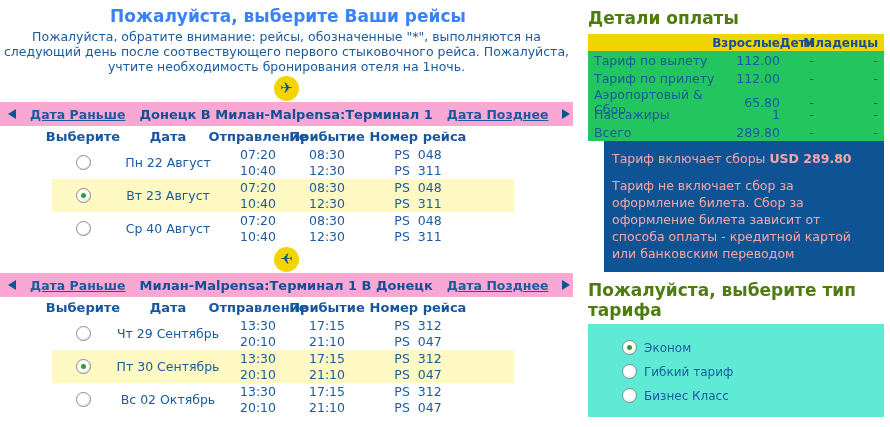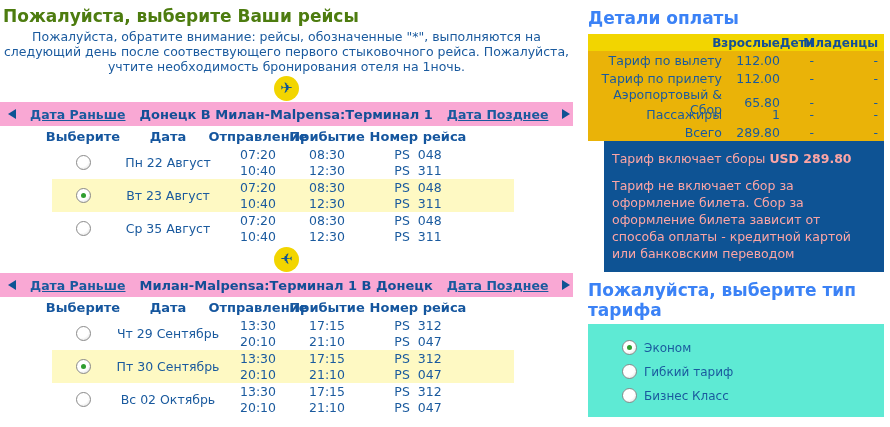"Пожалуйста, выберите Ваши рейсы" .page-title { color: #4d7c0f -> #3b82f6; text-align: none -> center }
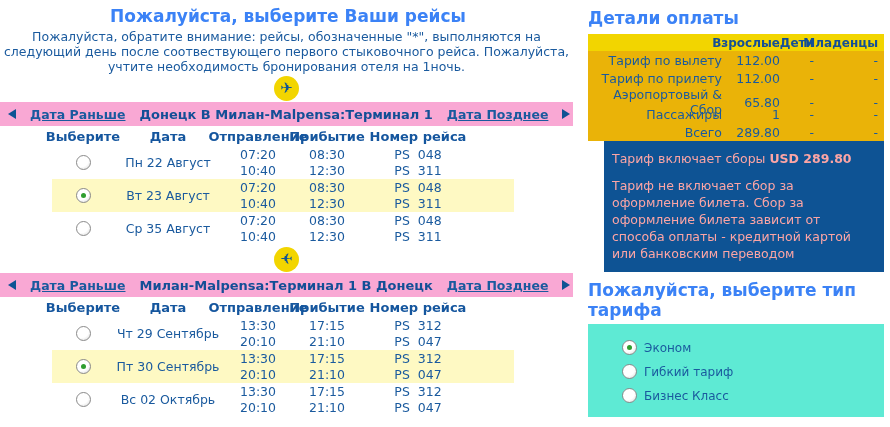"Детали оплаты" .panel-title { color: #3b82f6 -> #4d7c0f }
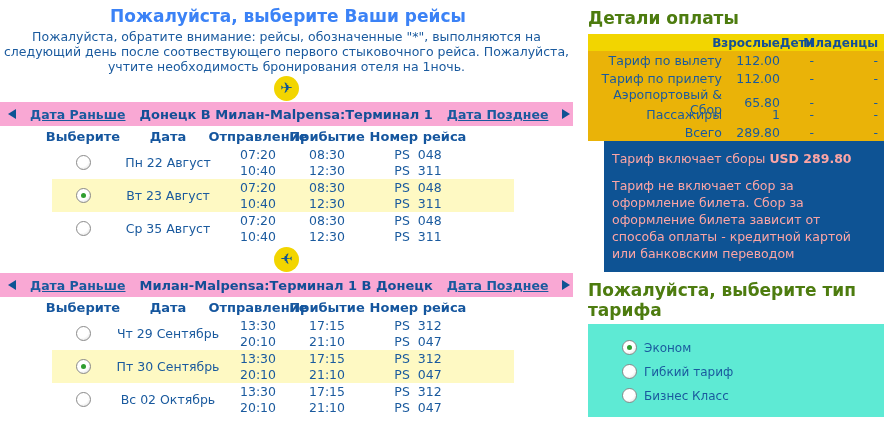"Тариф по вылету" .prow.body { background: #eab308 -> #22c55e; text-align: right -> none }
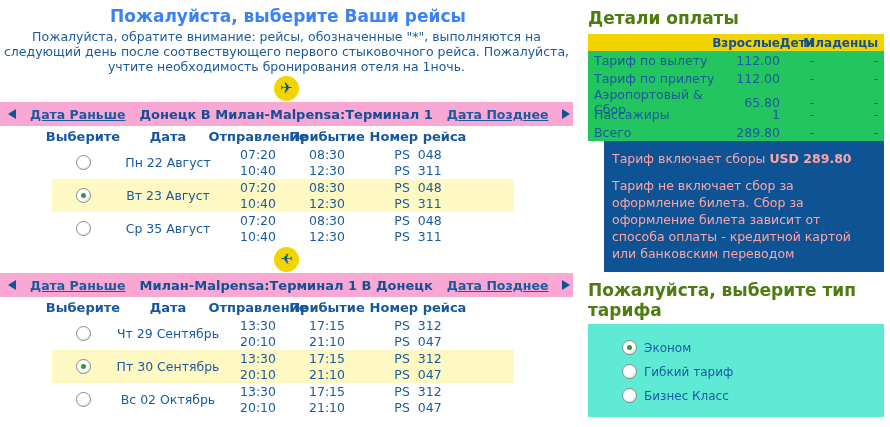"Ср 35 Август" span.c { text: 35 -> 40 }
